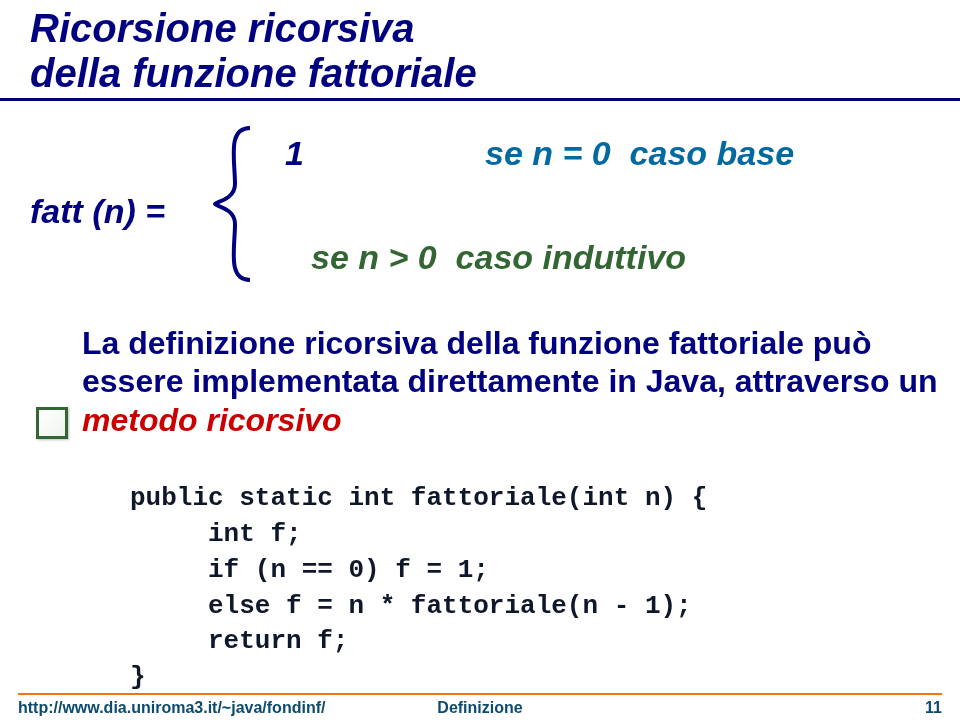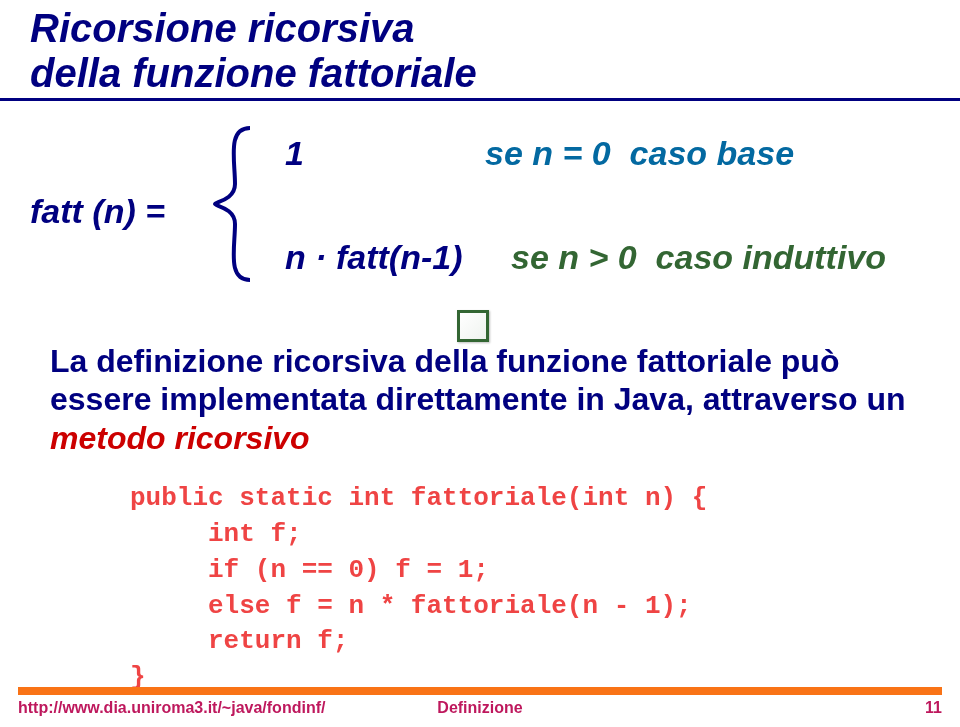"n · fatt(n-1)" span.case-lhs { html: <span><span>n · fatt</span><span>(</span><span>n</span><span>-1)</span></span> -> none }
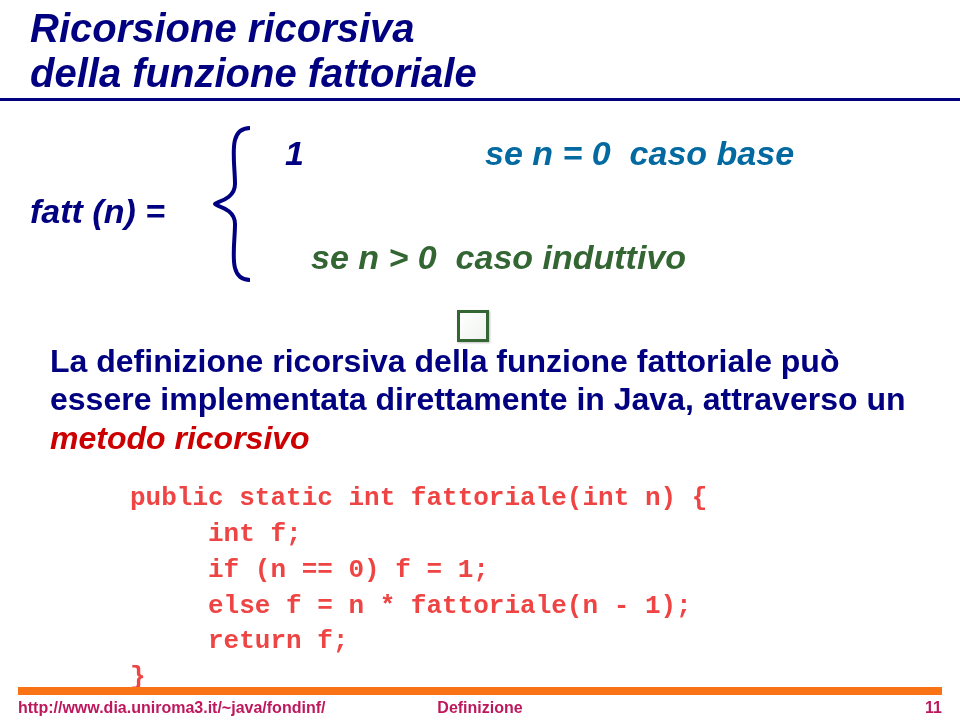"La definizione ricorsiva della funzione" .bullet-row { align-items: center -> flex-end; flex-direction: column -> none; top: 304px -> 324px }
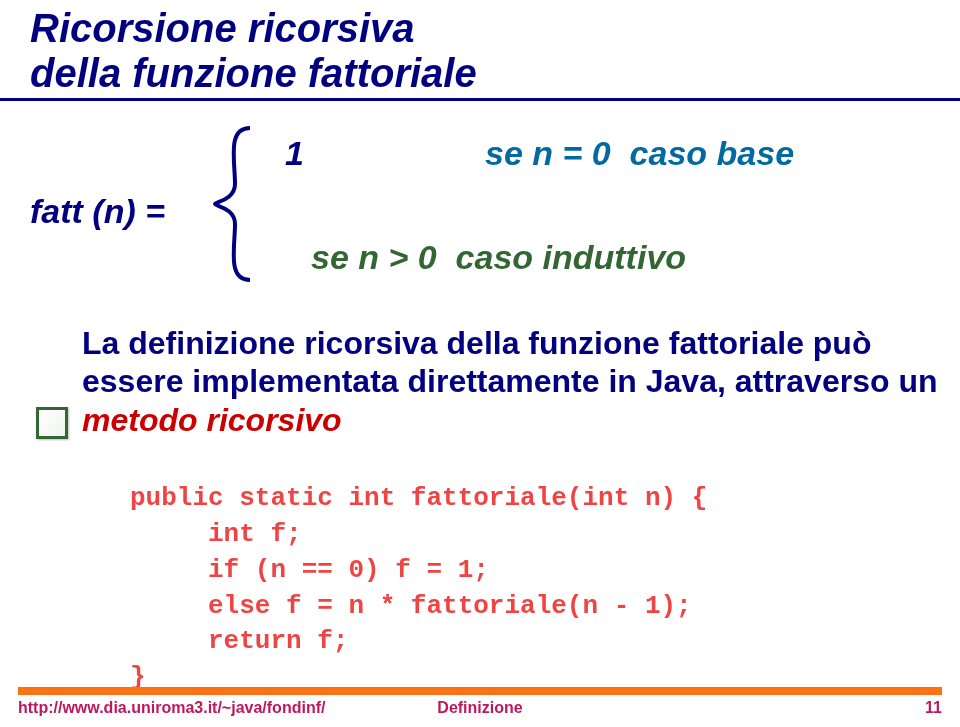"public static int fattoriale(int n)" .code-block { color: #ef4444 -> #0f172a }
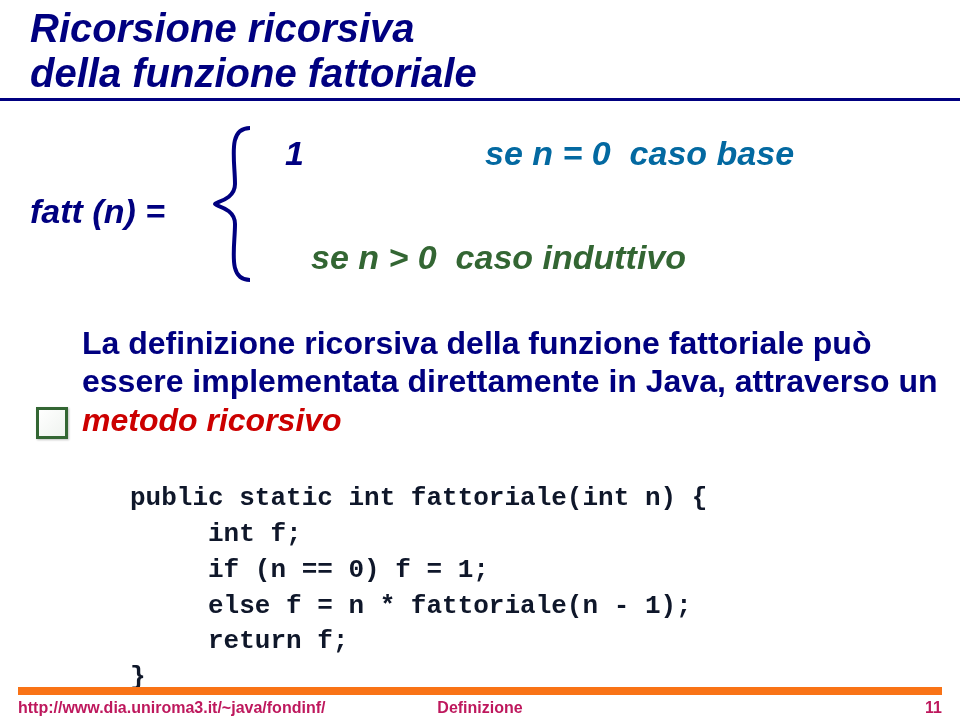"http://www.dia.uniroma3.it/~java/fondinf" .footer { border-top: 8px solid #f97316 -> 2px solid #f97316; color: #be185d -> #0c4a6e }
